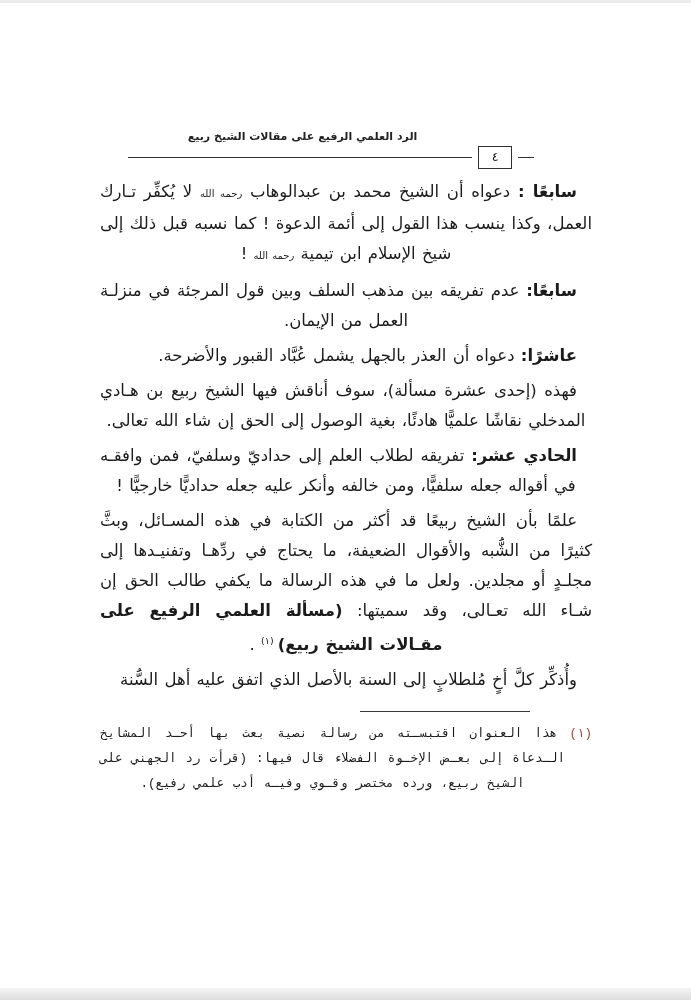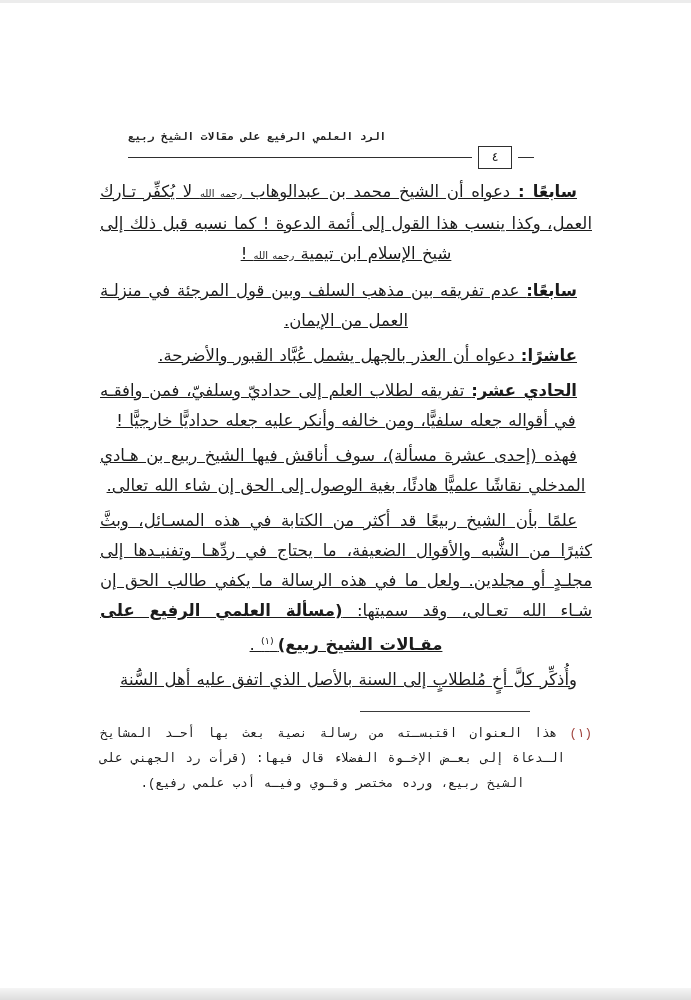"الرد العلمي الرفيع على مقالات" .header-title { font-family: Liberation Mono, monospace -> none; text-align: none -> center }
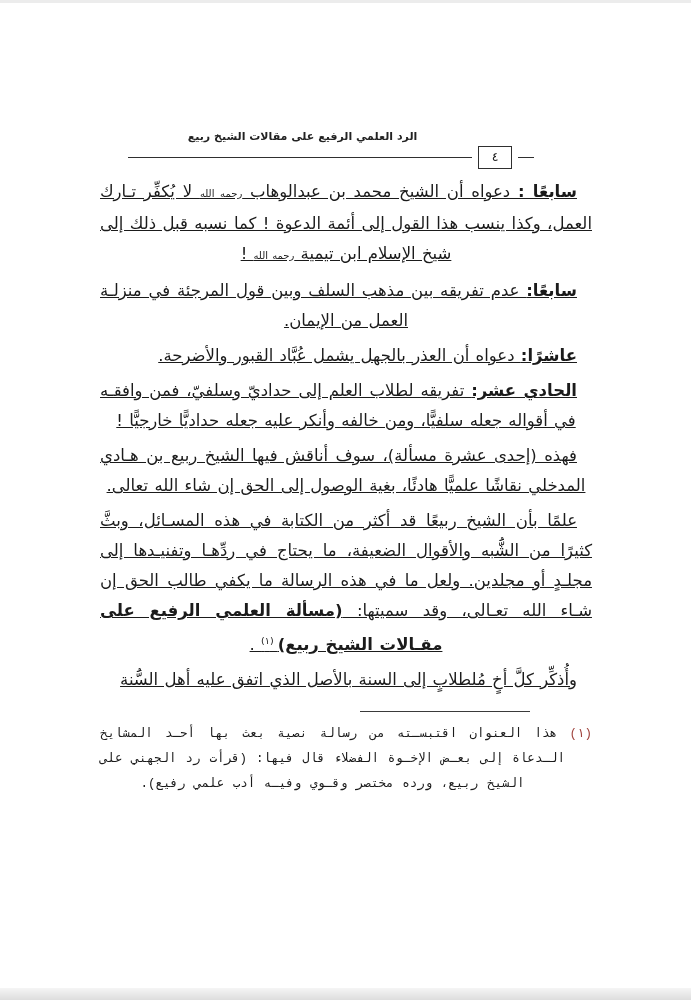"سابعًا : دعواه أن الشيخ" .body-text { text-decoration: underline -> none }
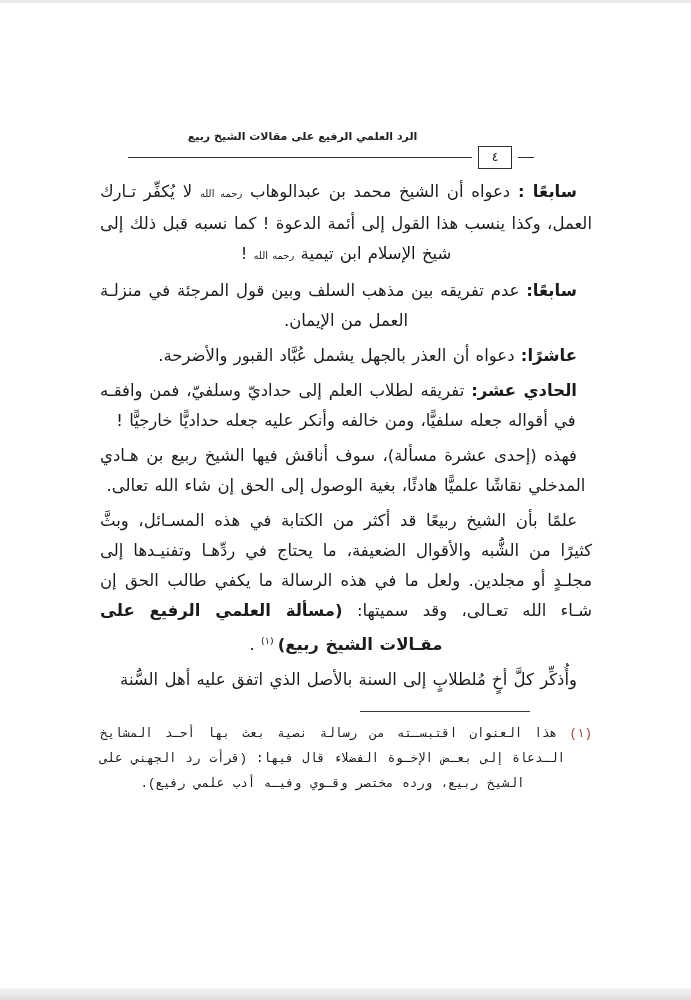"الحادي عشر: تفريقه لطلاب العلم" p { order: before "فهذه (إحدى عشرة مسألة)، سوف" -> after "فهذه (إحدى عشرة مسألة)، سوف" }
